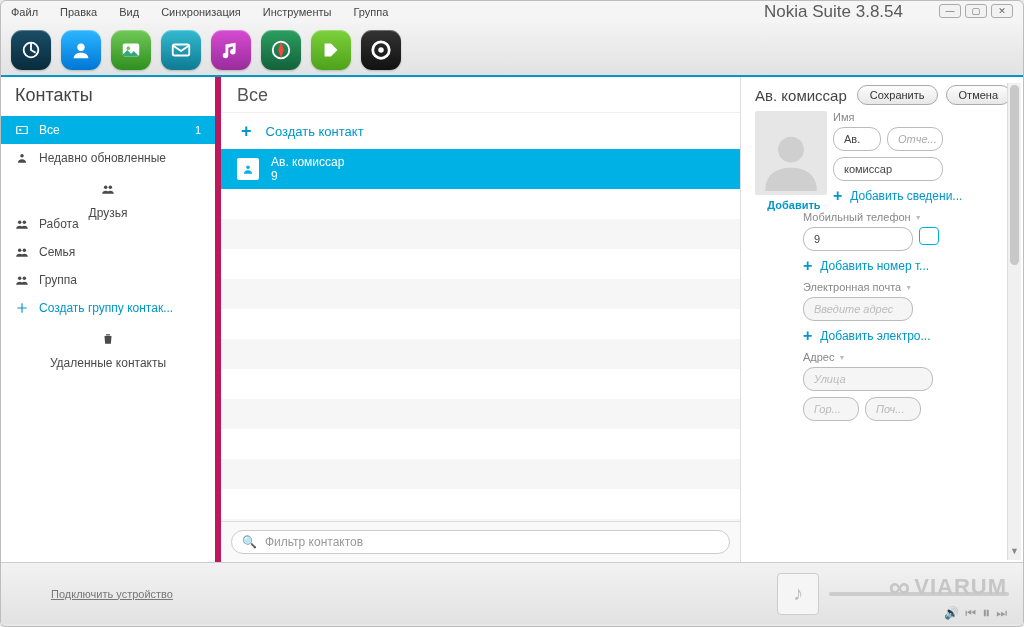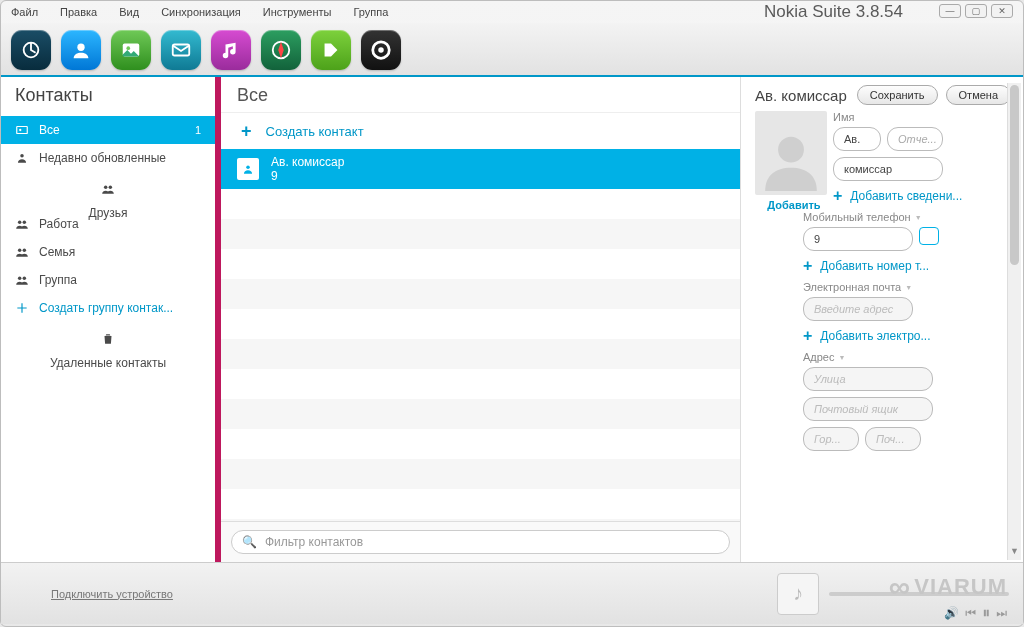"Почтовый ящик" div.row-gap { html: <div> <span>Почтовый ящик</span> </div> -> none }
